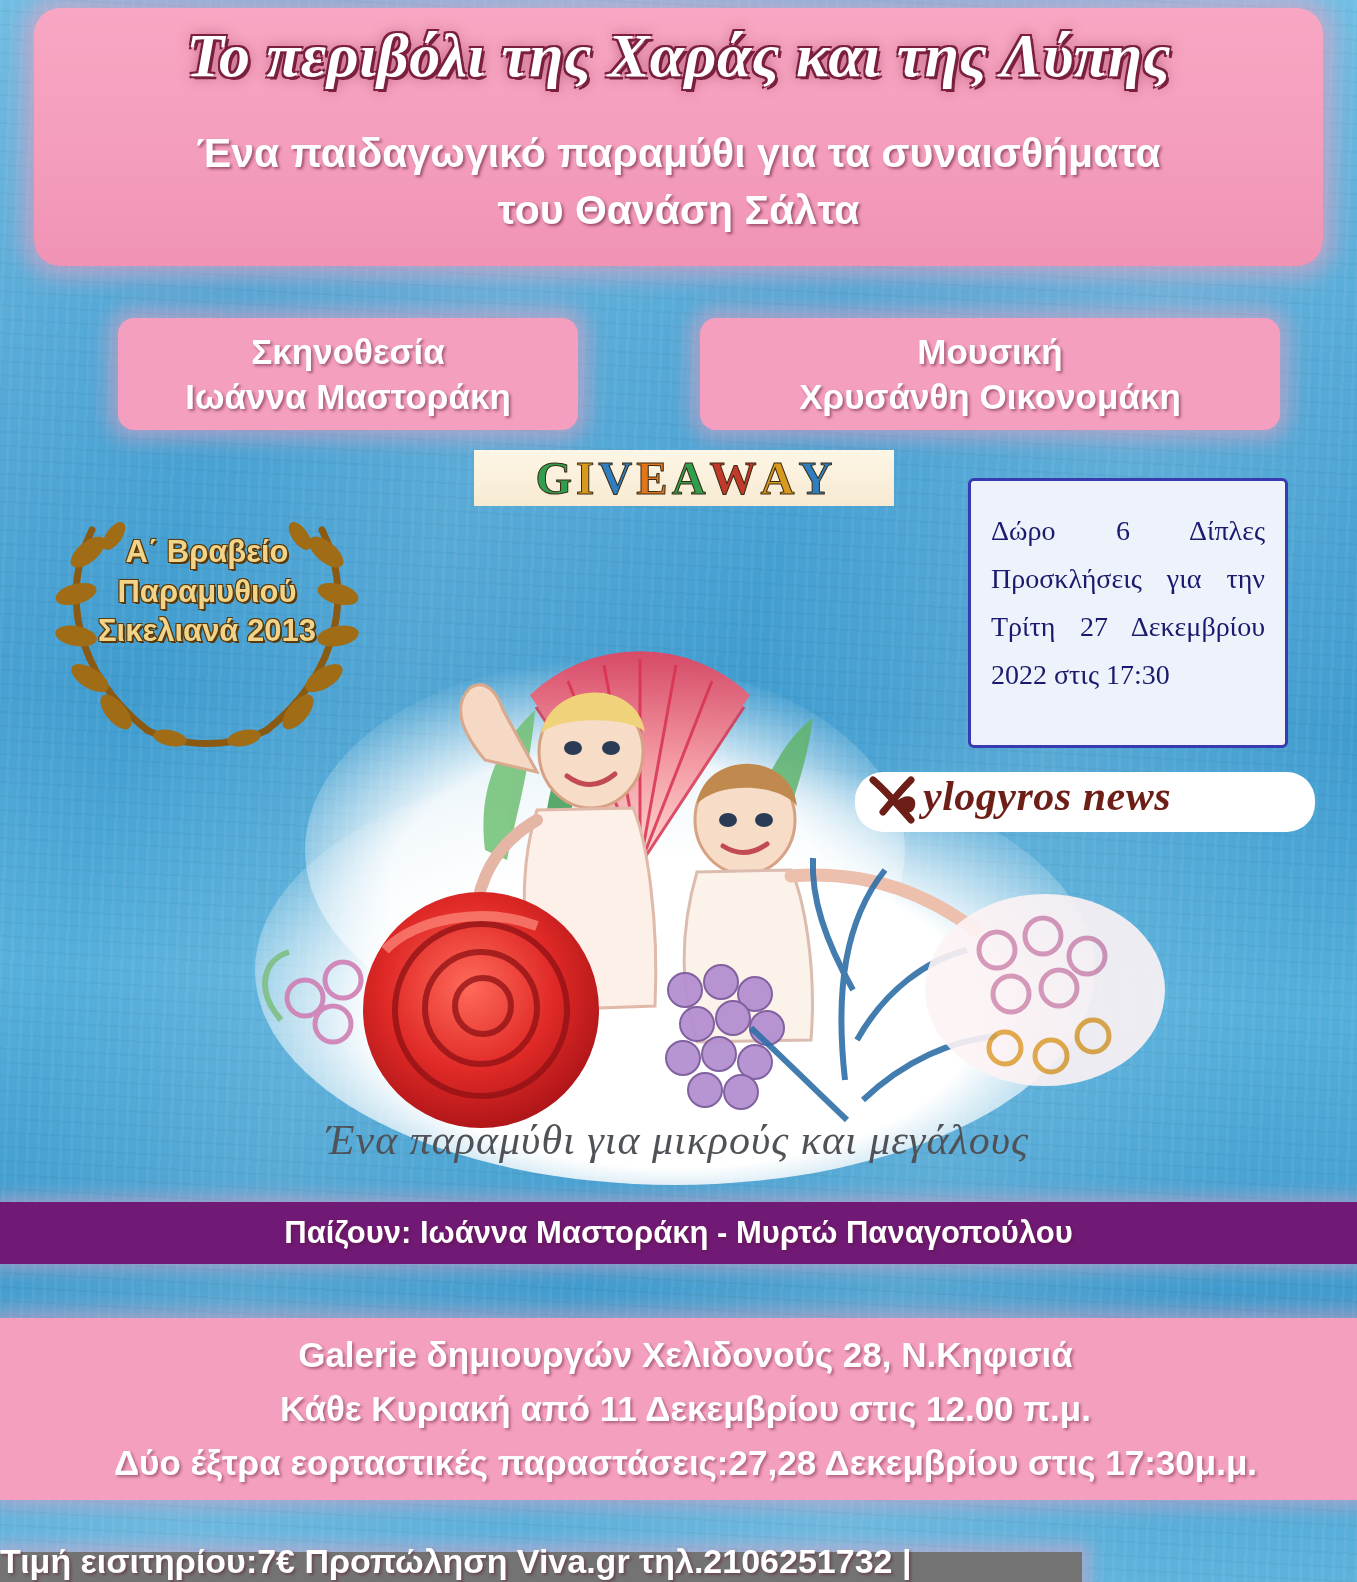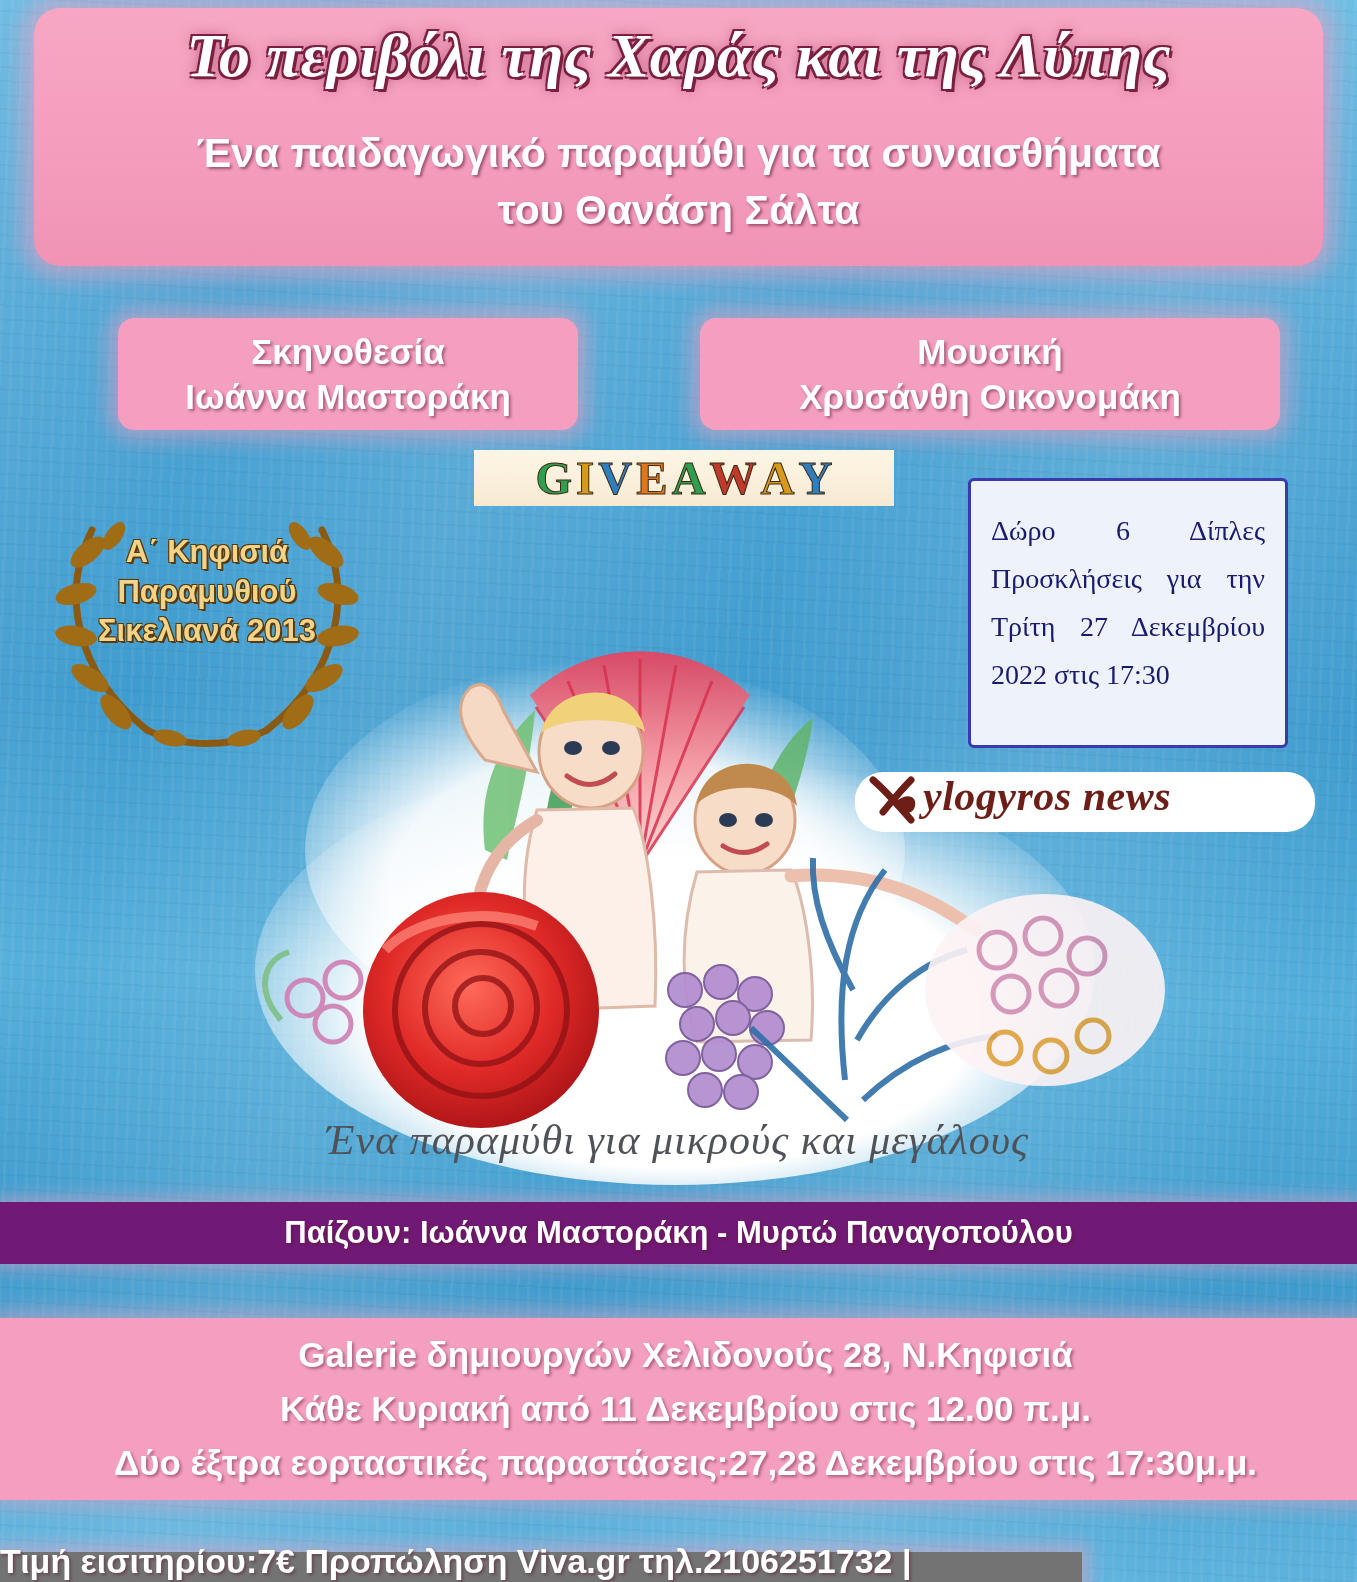"Α΄ Κηφισιά" div { text: Κηφισιά -> Βραβείο }
